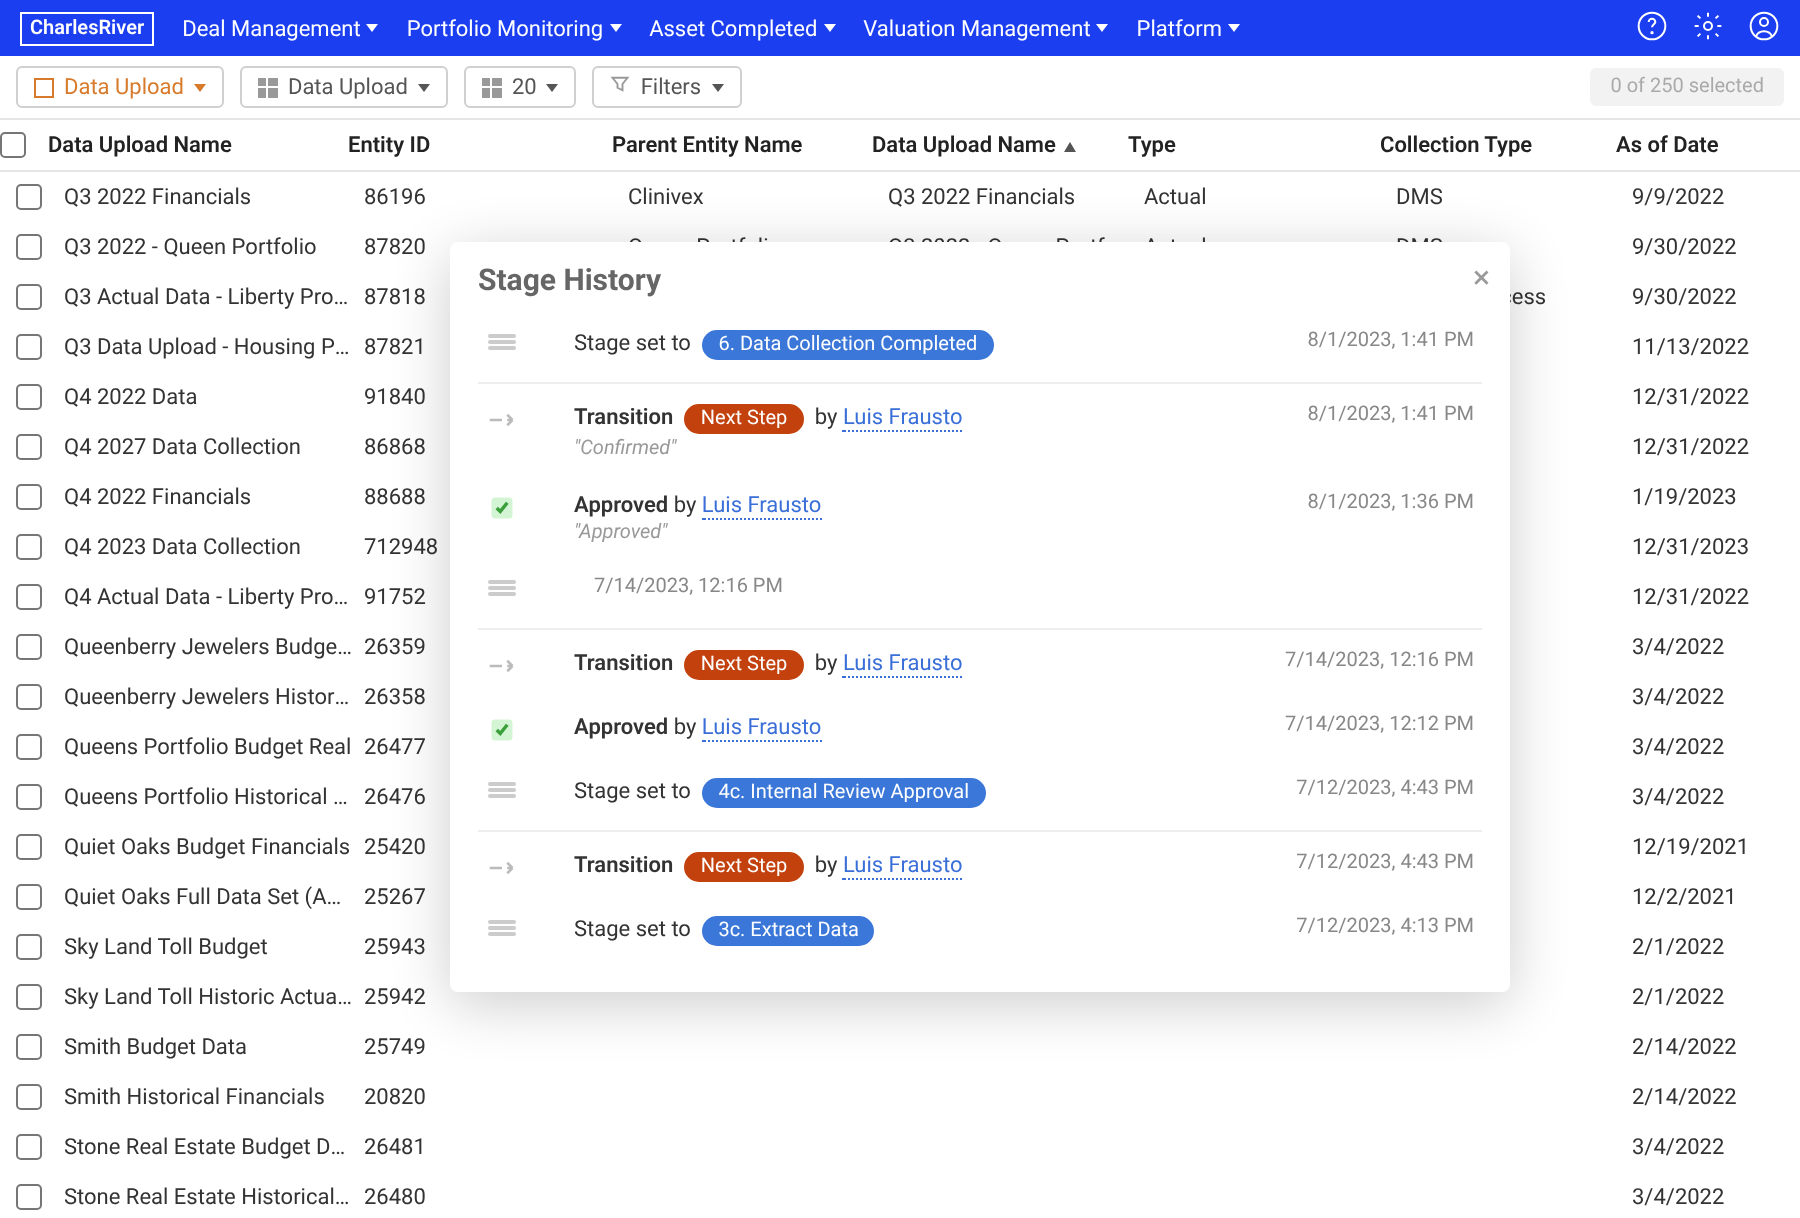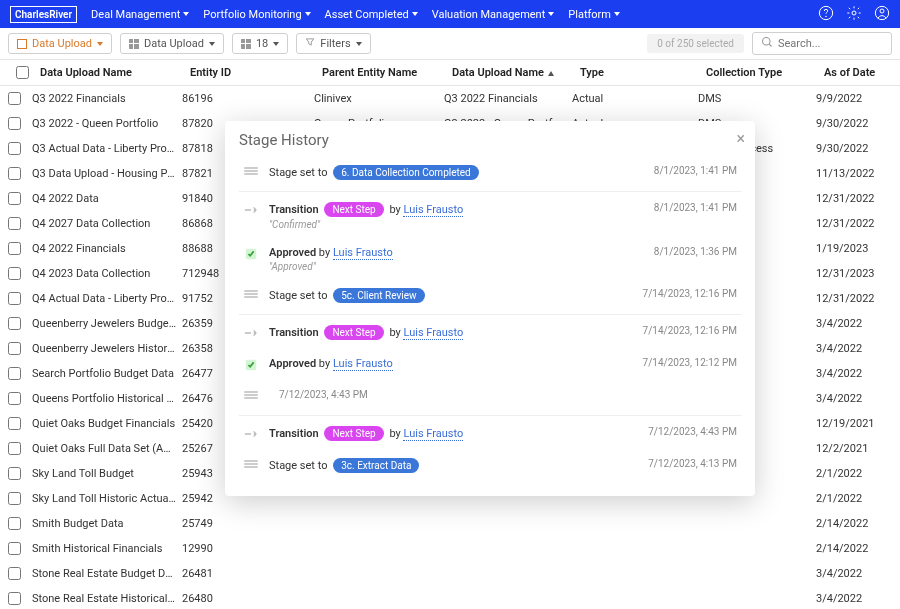"18" span { text: 18 -> 20 }
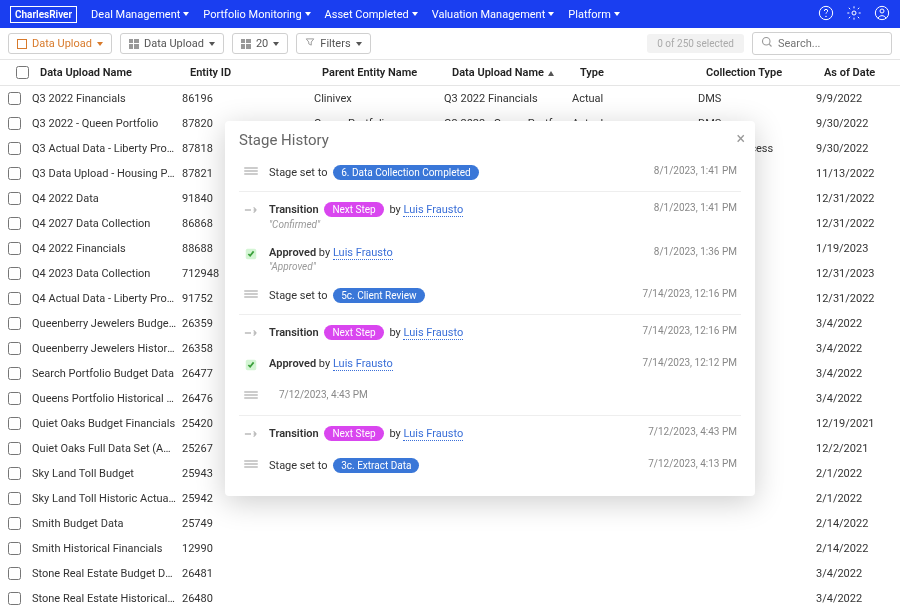"Search..." div.search-box { html: <div> <span><svg> <circle></circle> <path></path> </svg></span> <input> </div> -> none }
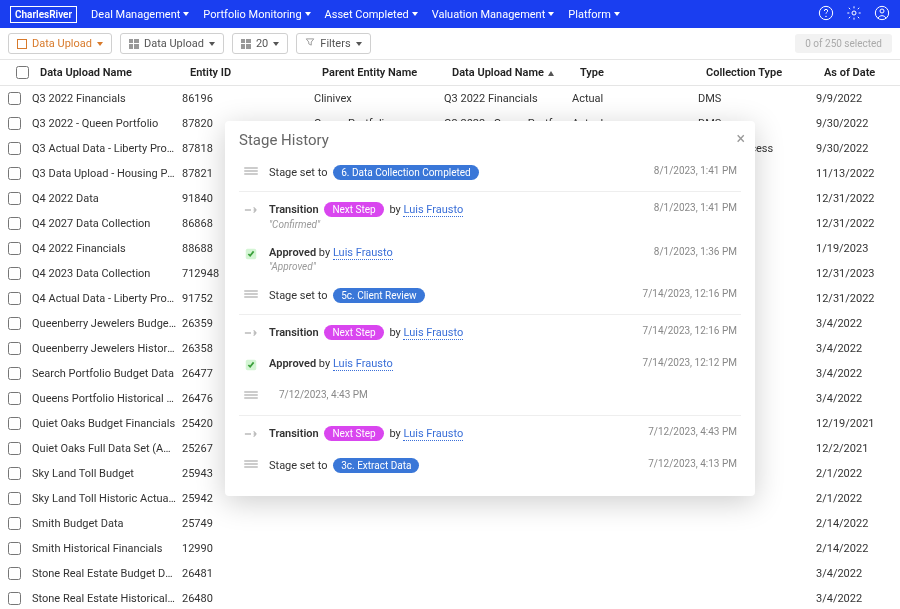"Data Upload Name" .grid-header { padding: 6px 16px -> 6px 0 }
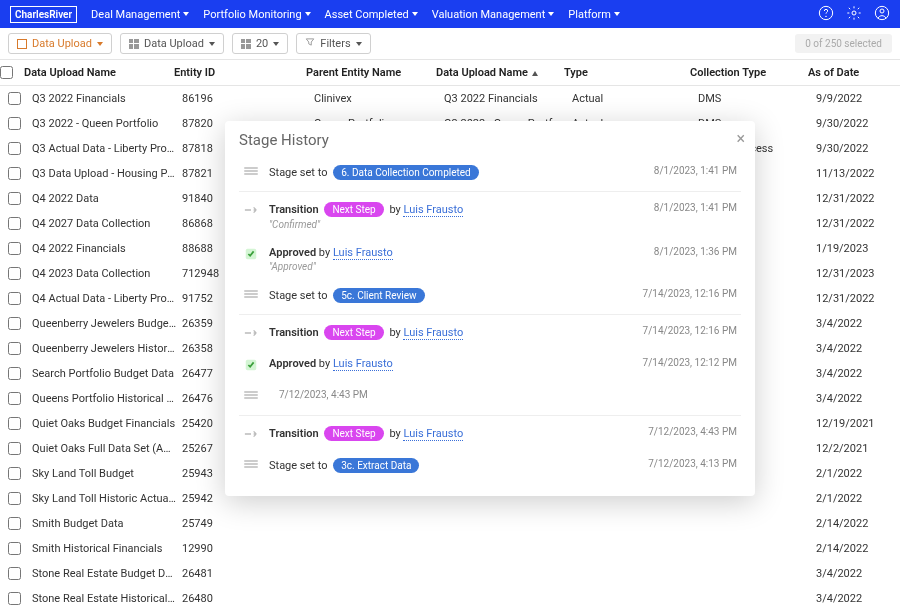"Stage History" .modal-title { font-weight: 400 -> 700 }
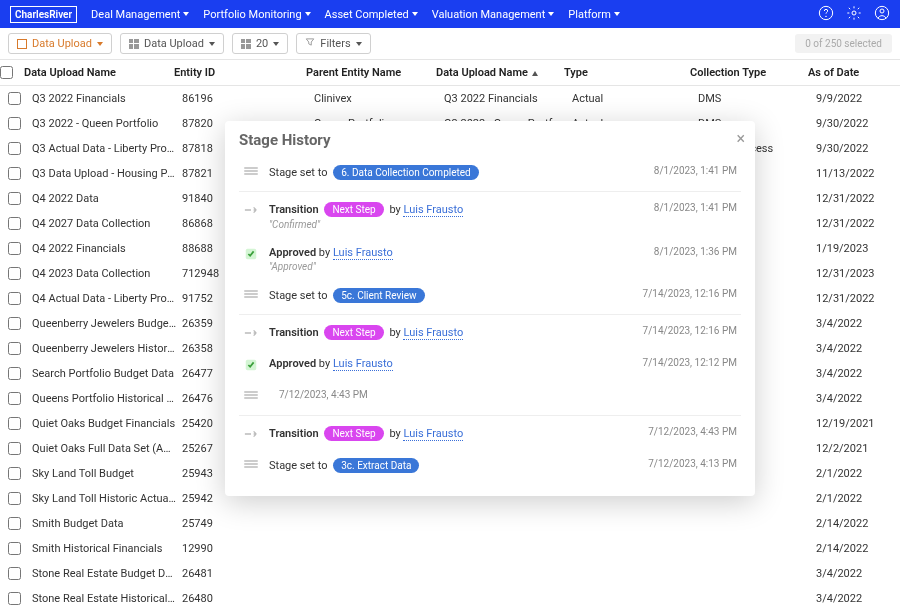"Stage set to 6. Data" .hist-row { gap: 10px -> 28px }
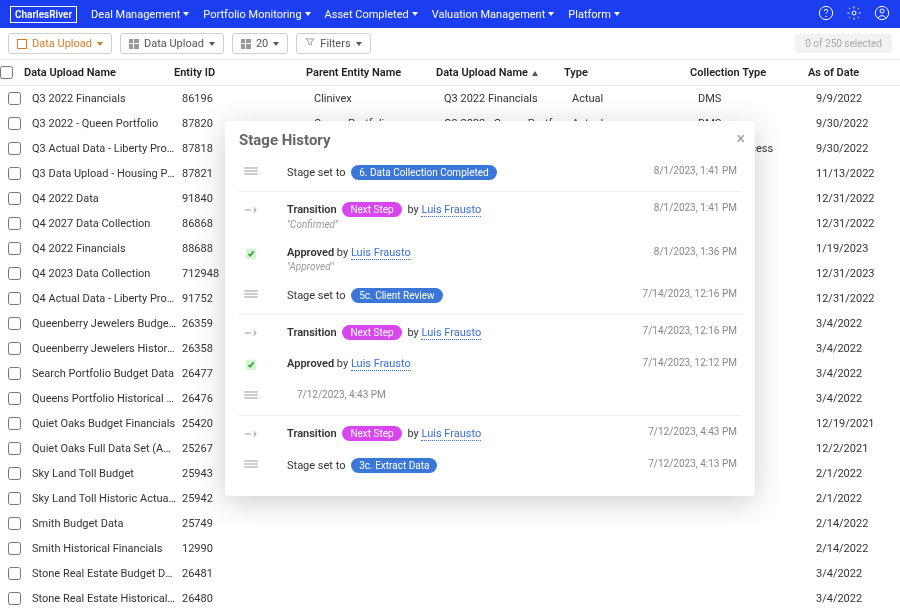"Next Step" .pill-orange { background: #d946ef -> #c2410c }
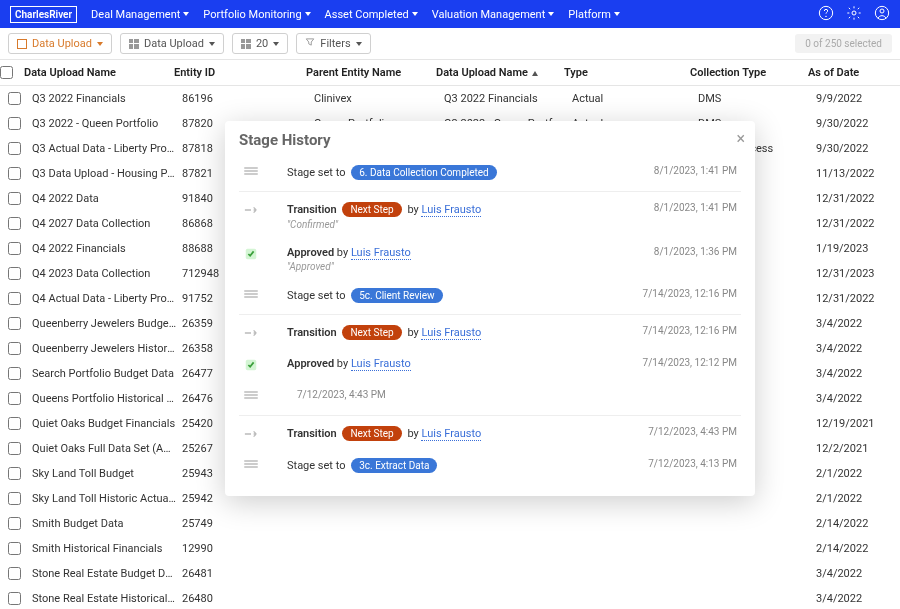"Stage set to 5c. Client" div.hist-body { html: <div><span><span>Stage set to</span></span> <span>5c. Client Review</span></div> -> none }
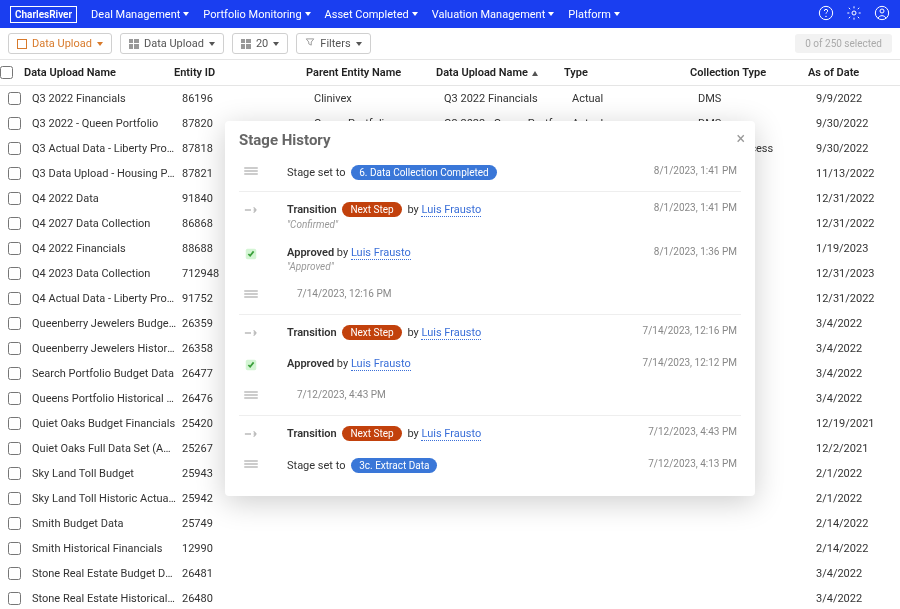"Search Portfolio Budget Data" div.col-name { text: Search Portfolio Budget Data -> Queens Portfolio Budget Real }
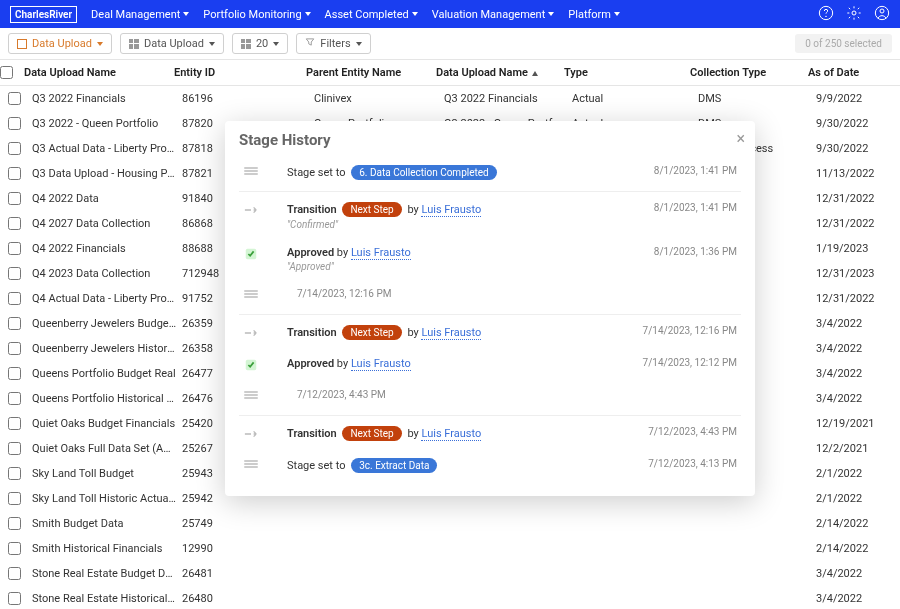"Stage set to 4c. Internal" div.hist-body { html: none -> <div><span><span>Stage set to</span></span> <span>4c. Internal Review Approval</span></div> }
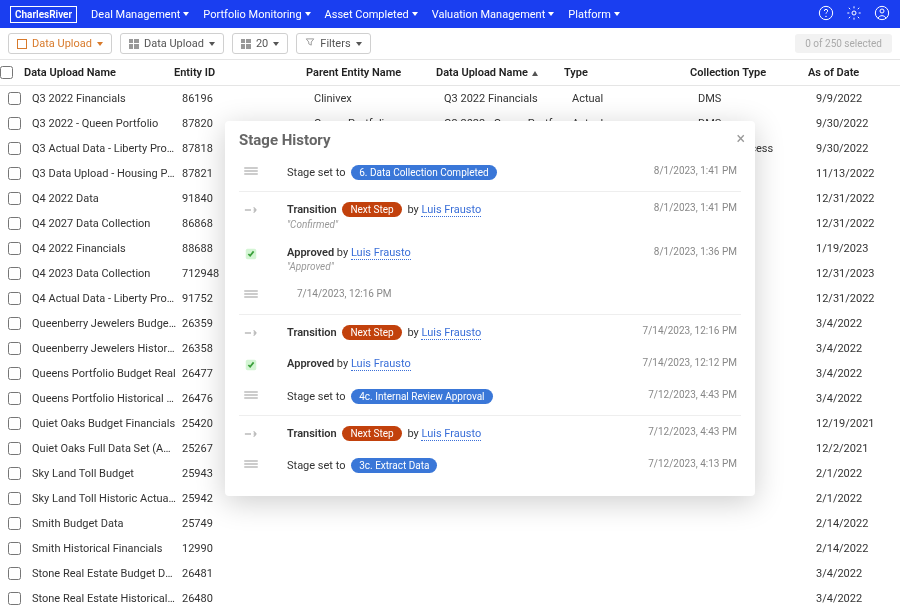"12990" div.col-eid { text: 12990 -> 20820 }
